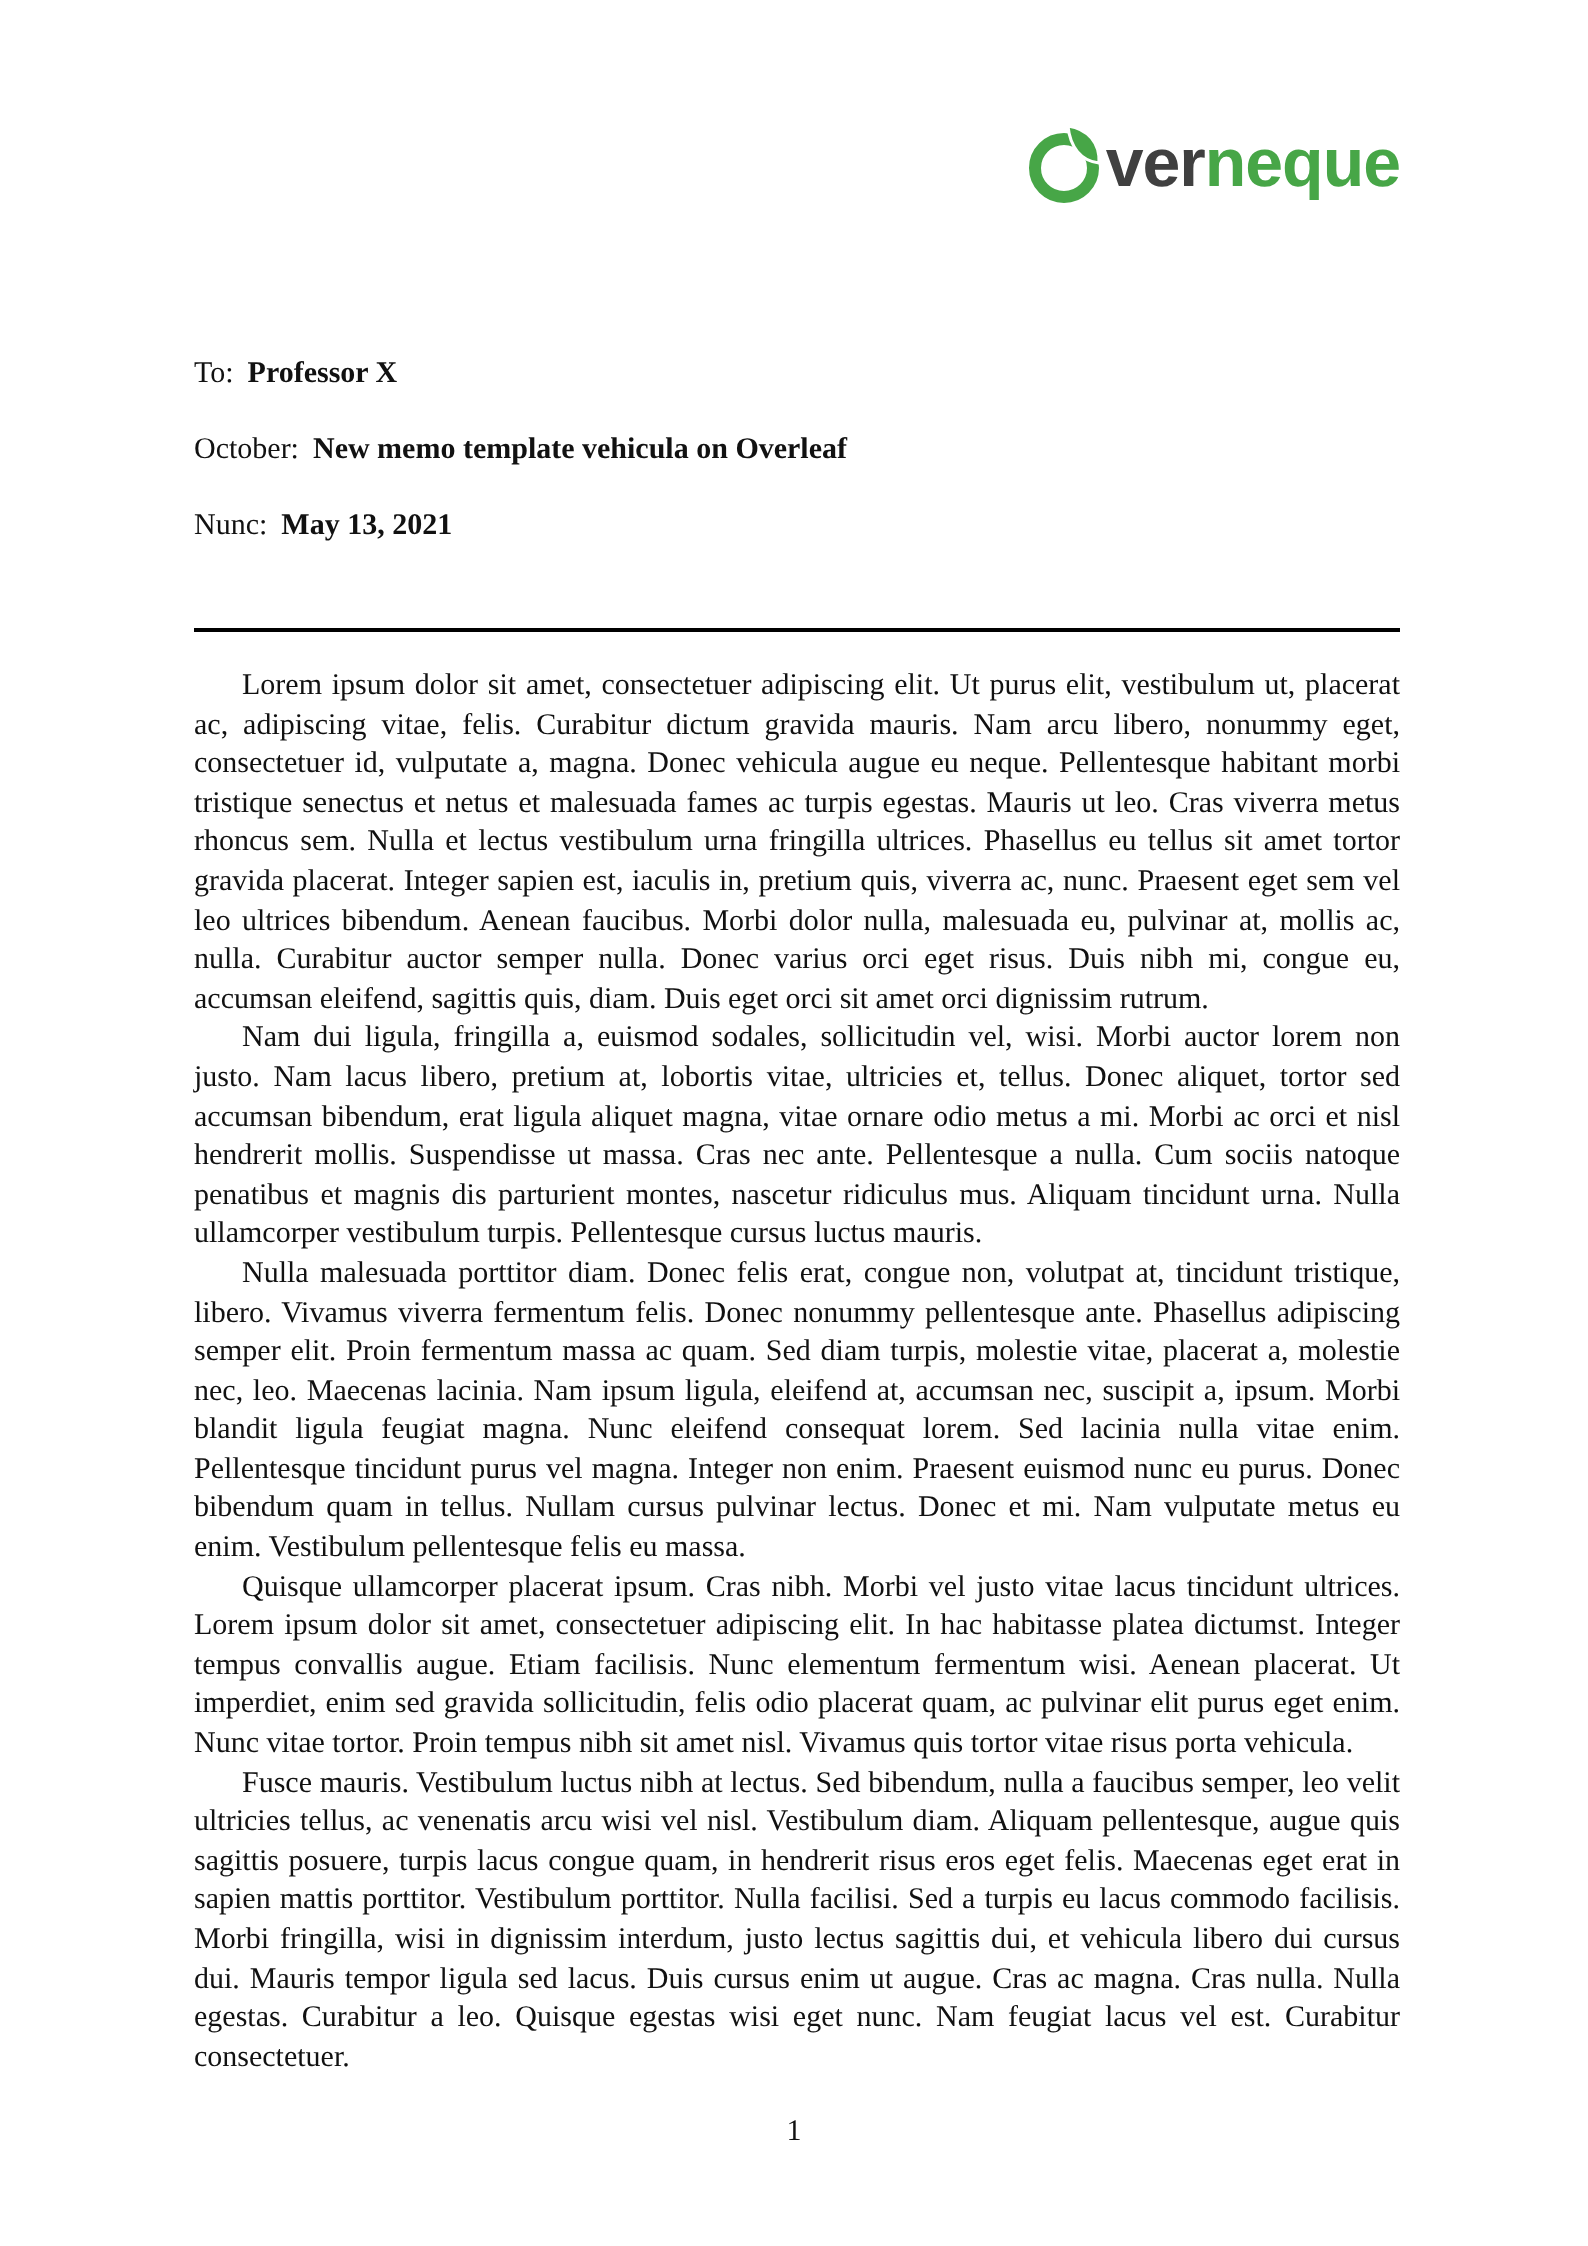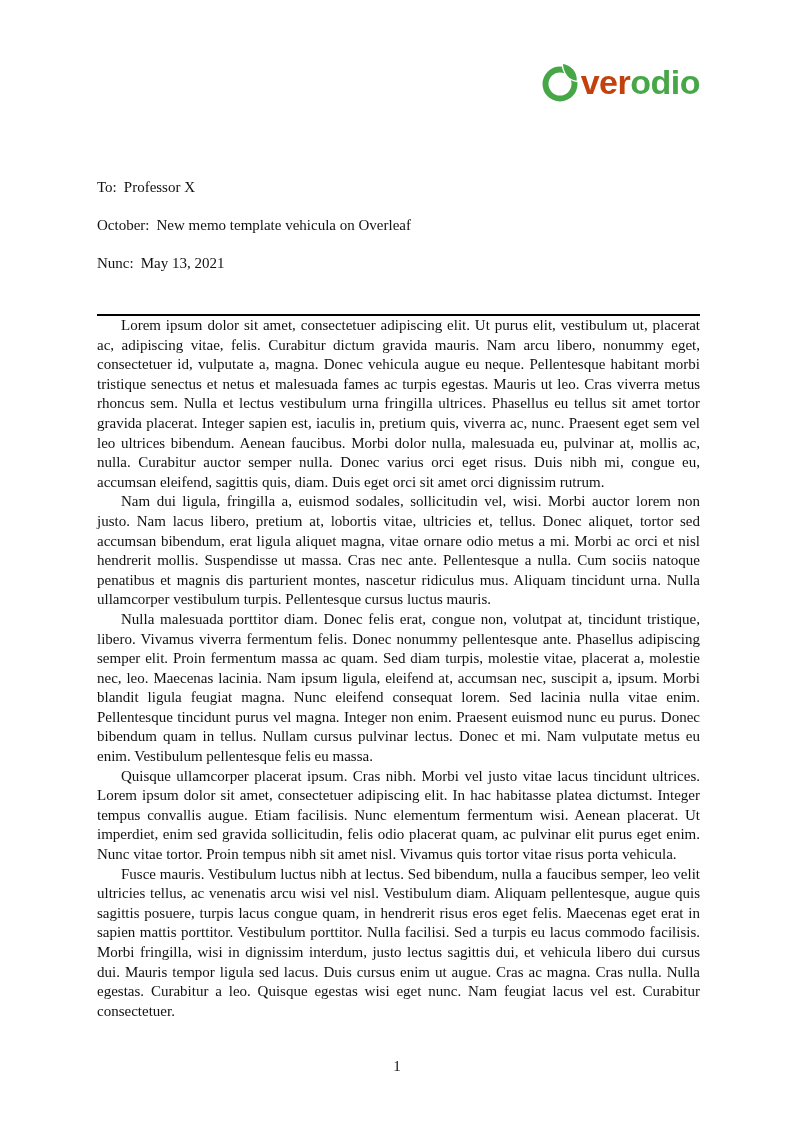"ver" .logo-over { color: #c2410c -> #404040 }
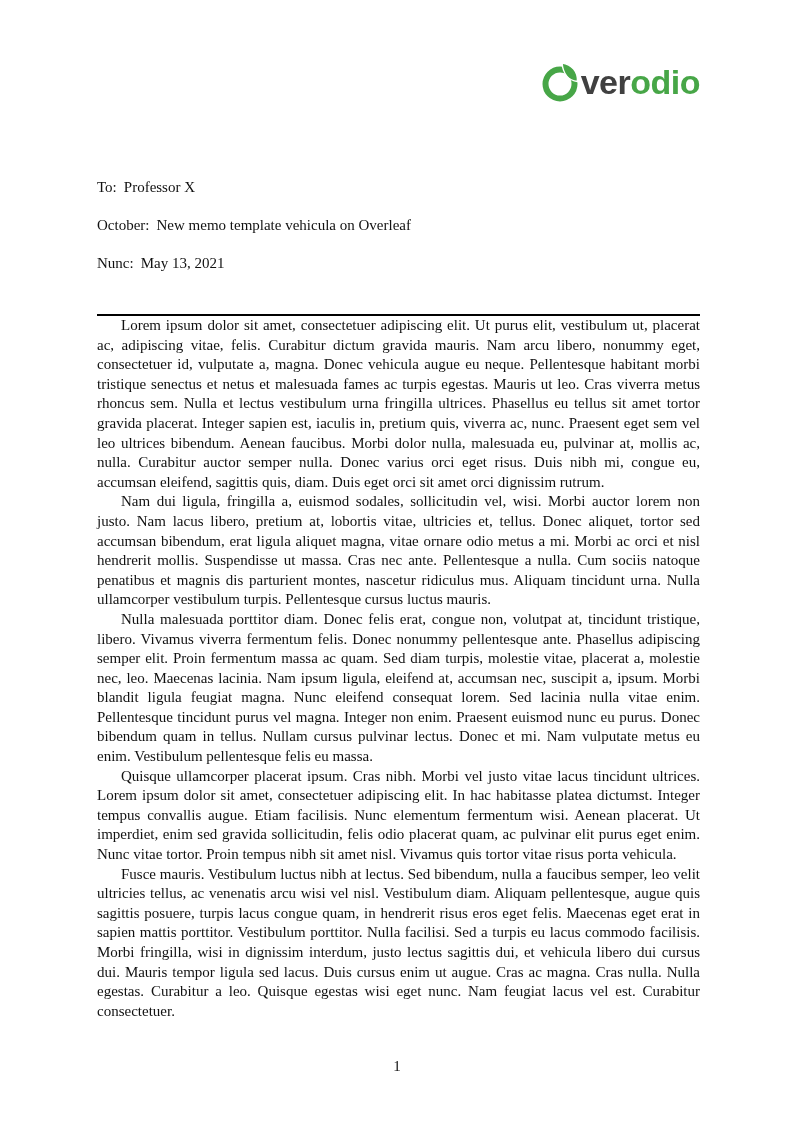"odio" span.logo-leaf { text: odio -> neque }
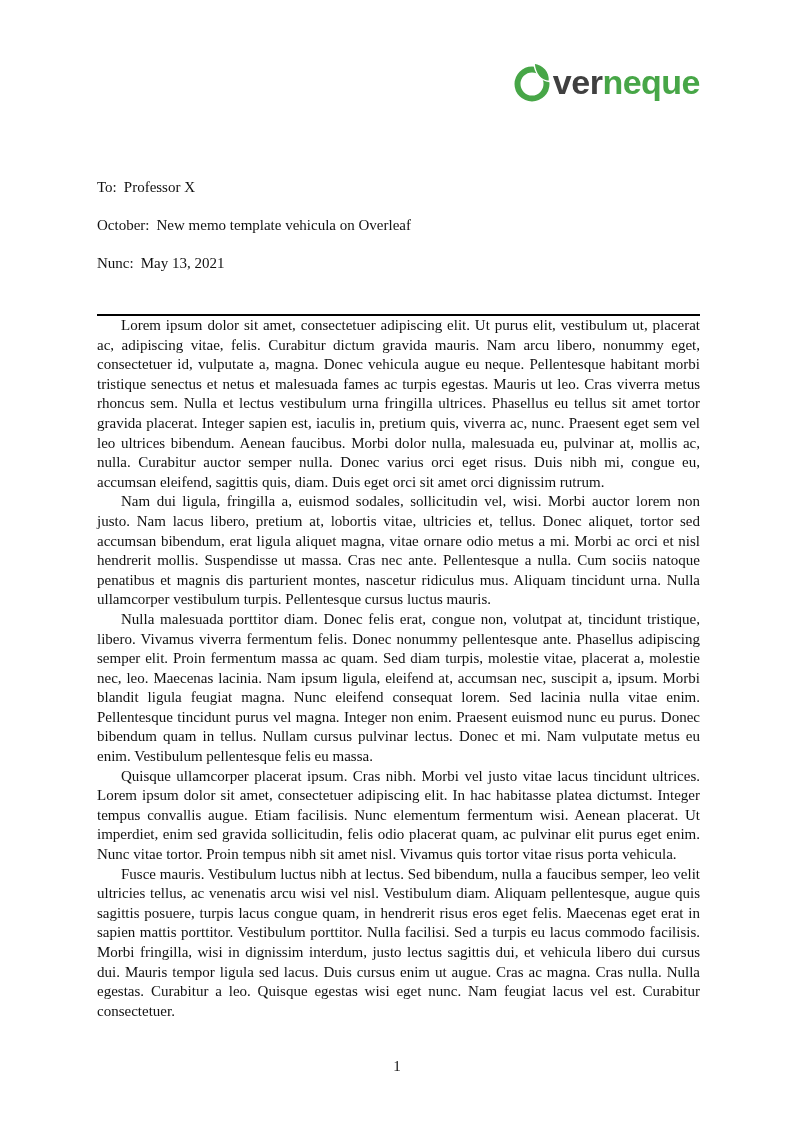"Professor X" .field-value { font-weight: normal -> bold }
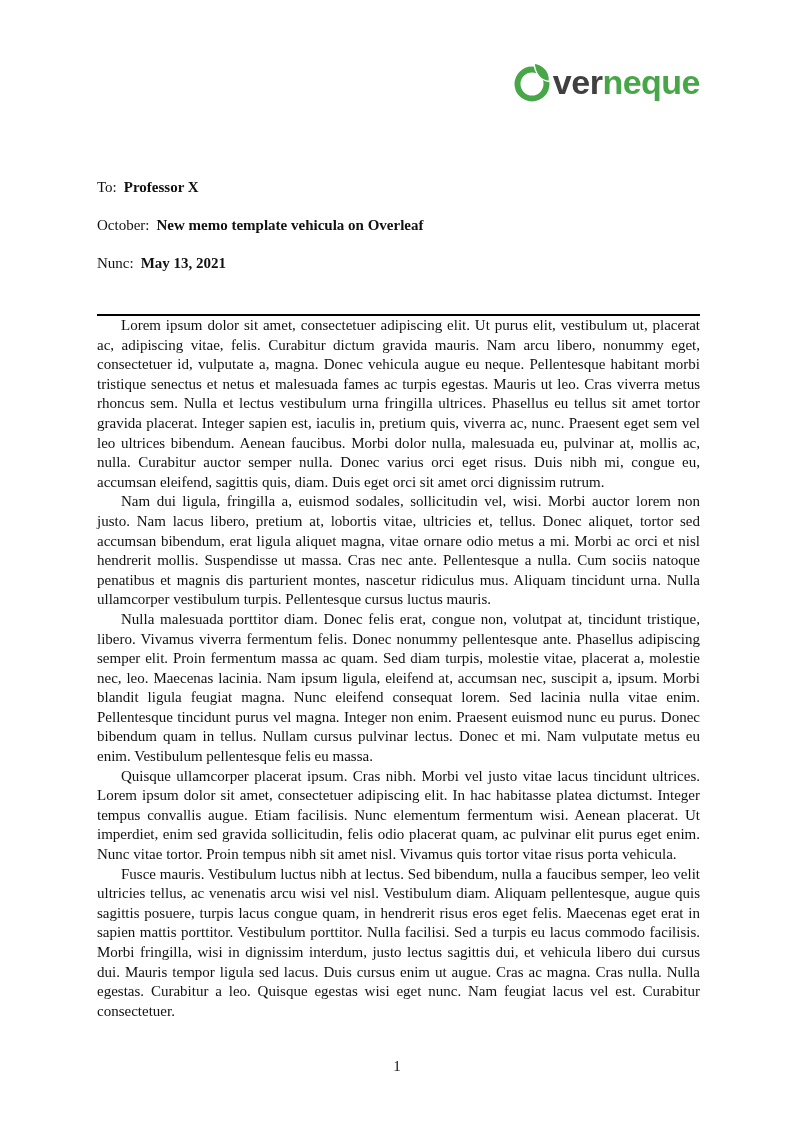"Lorem ipsum dolor sit amet," .body-text { top: 316px -> 334px }
